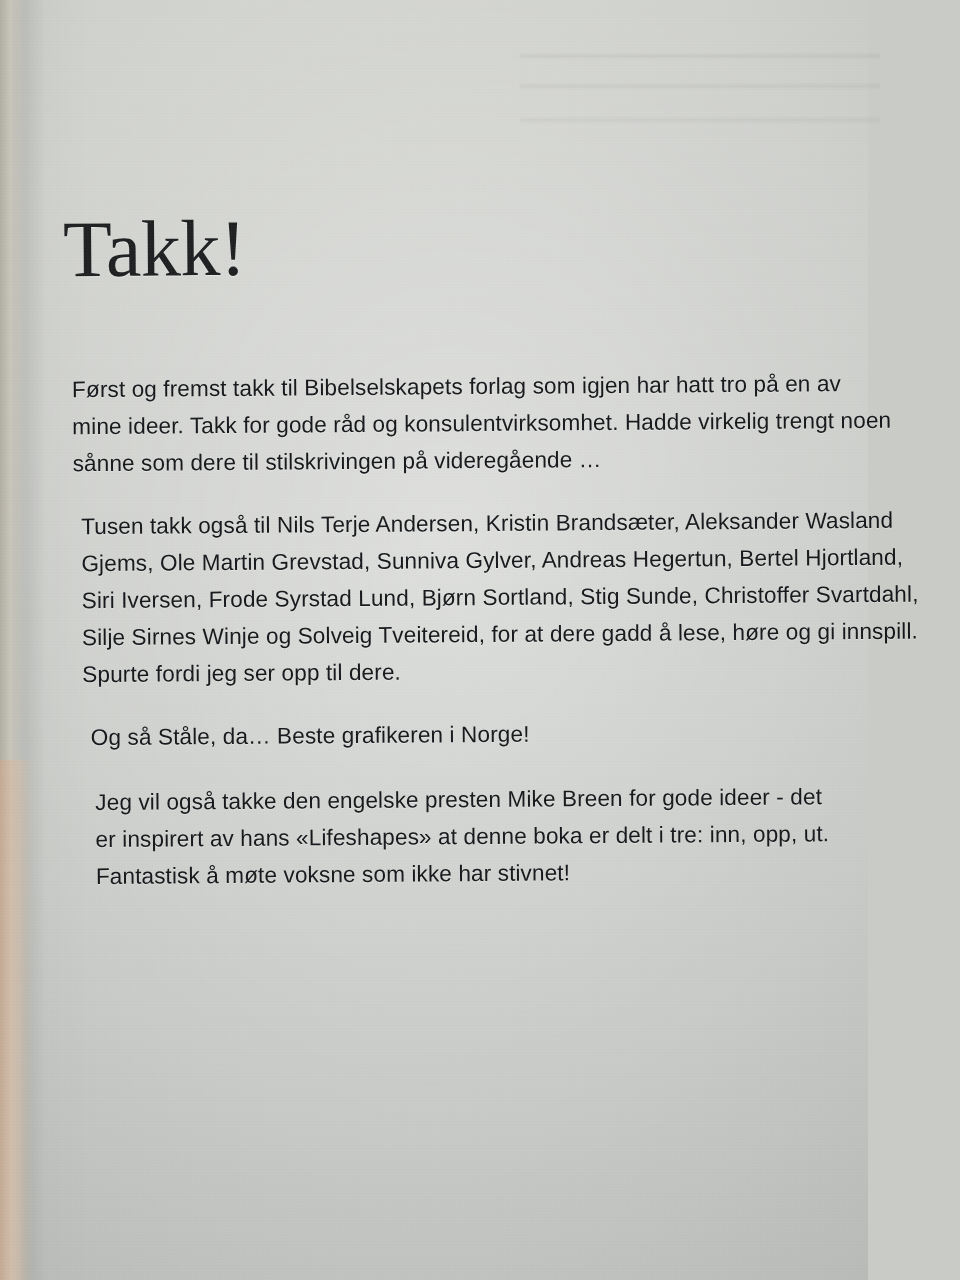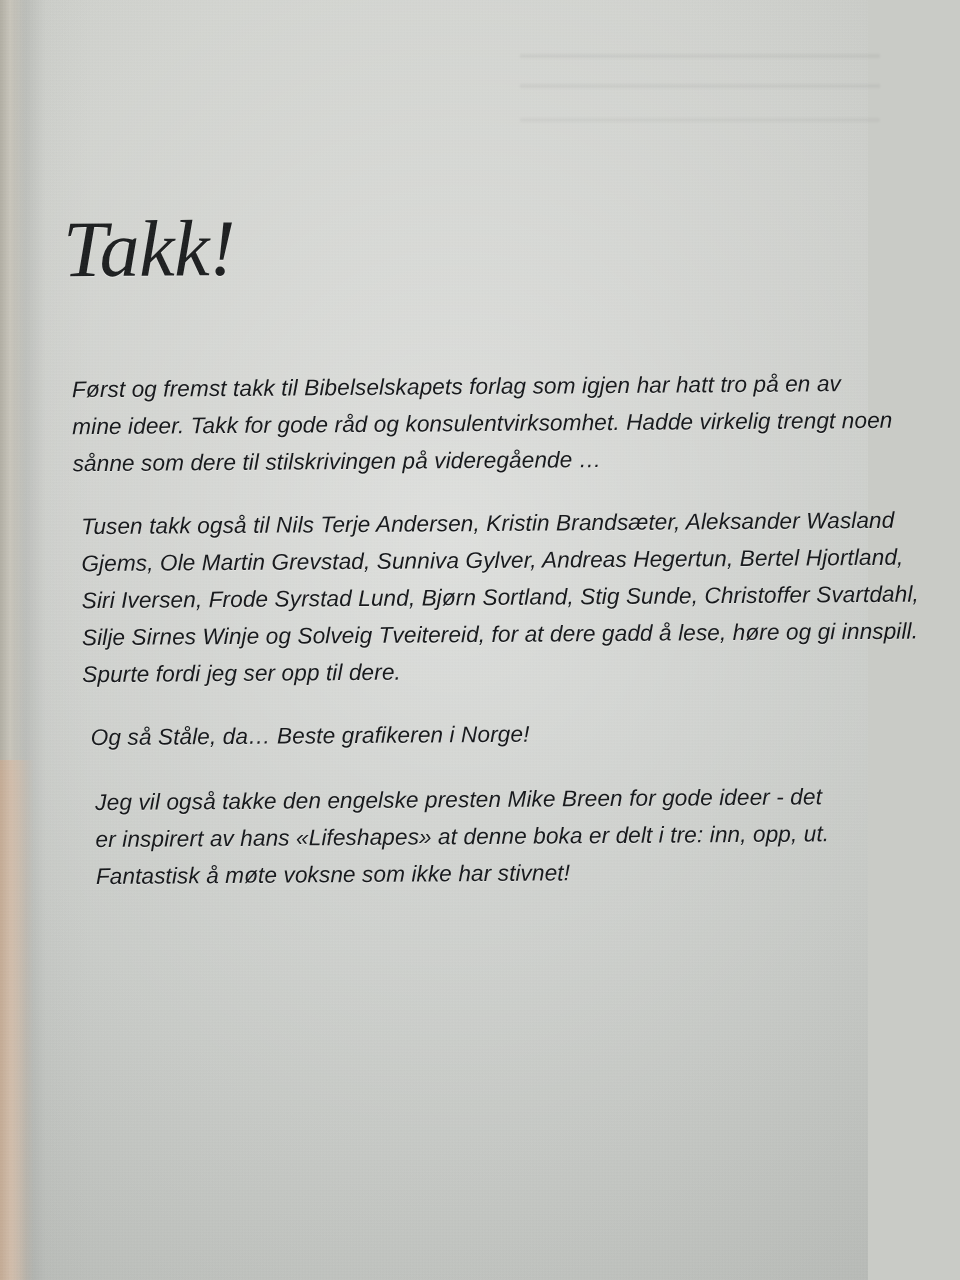"Takk!" .photo { font-style: italic -> none }
